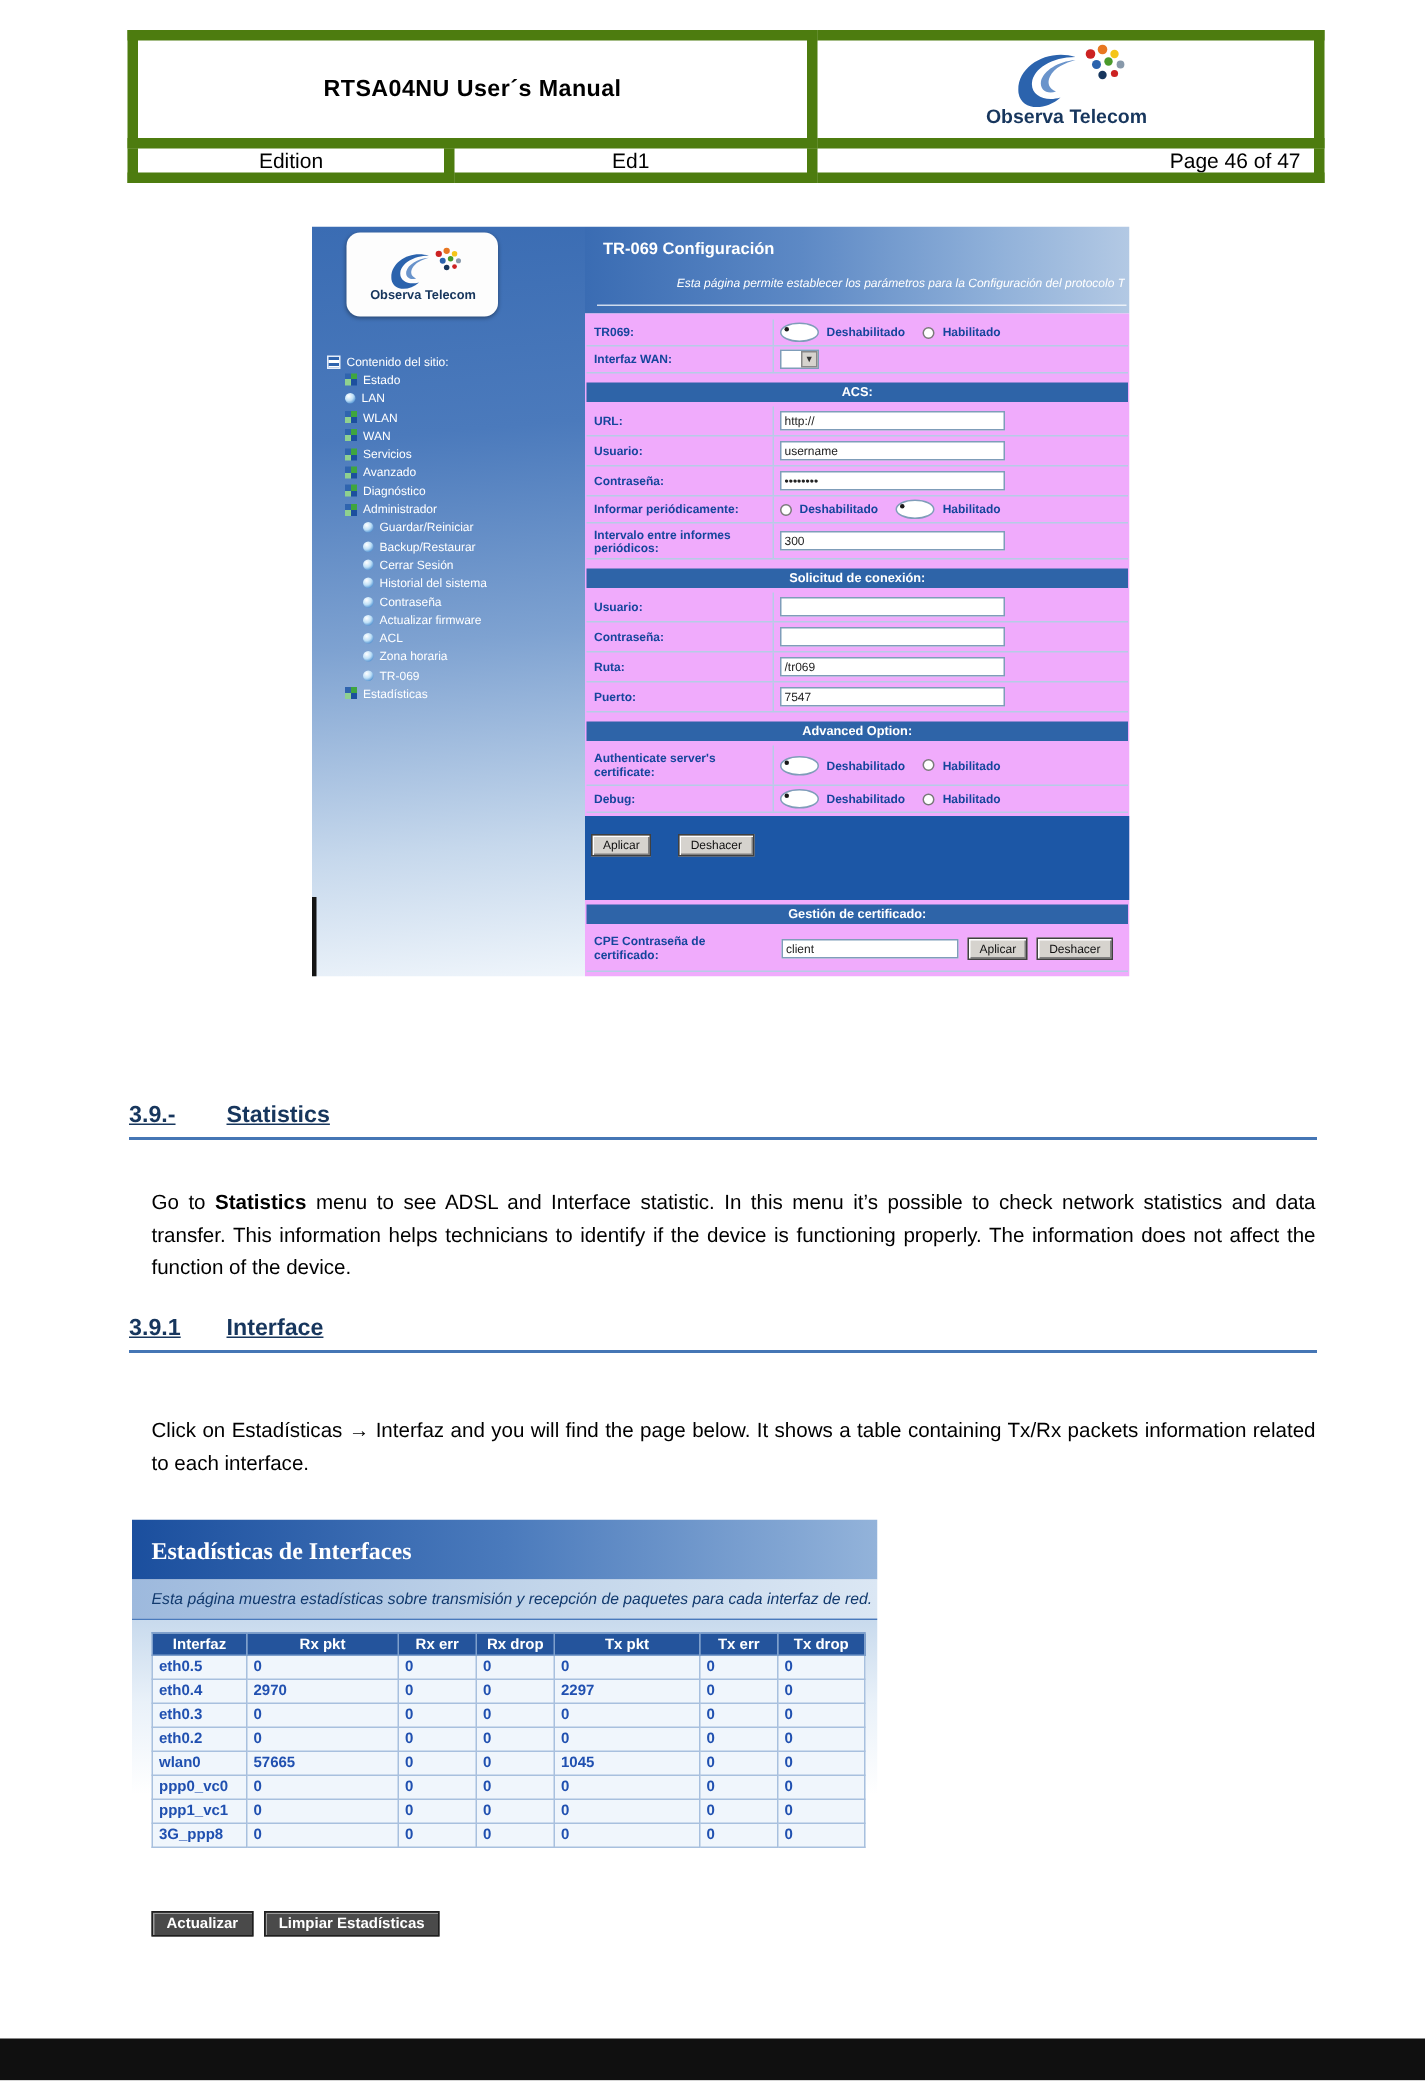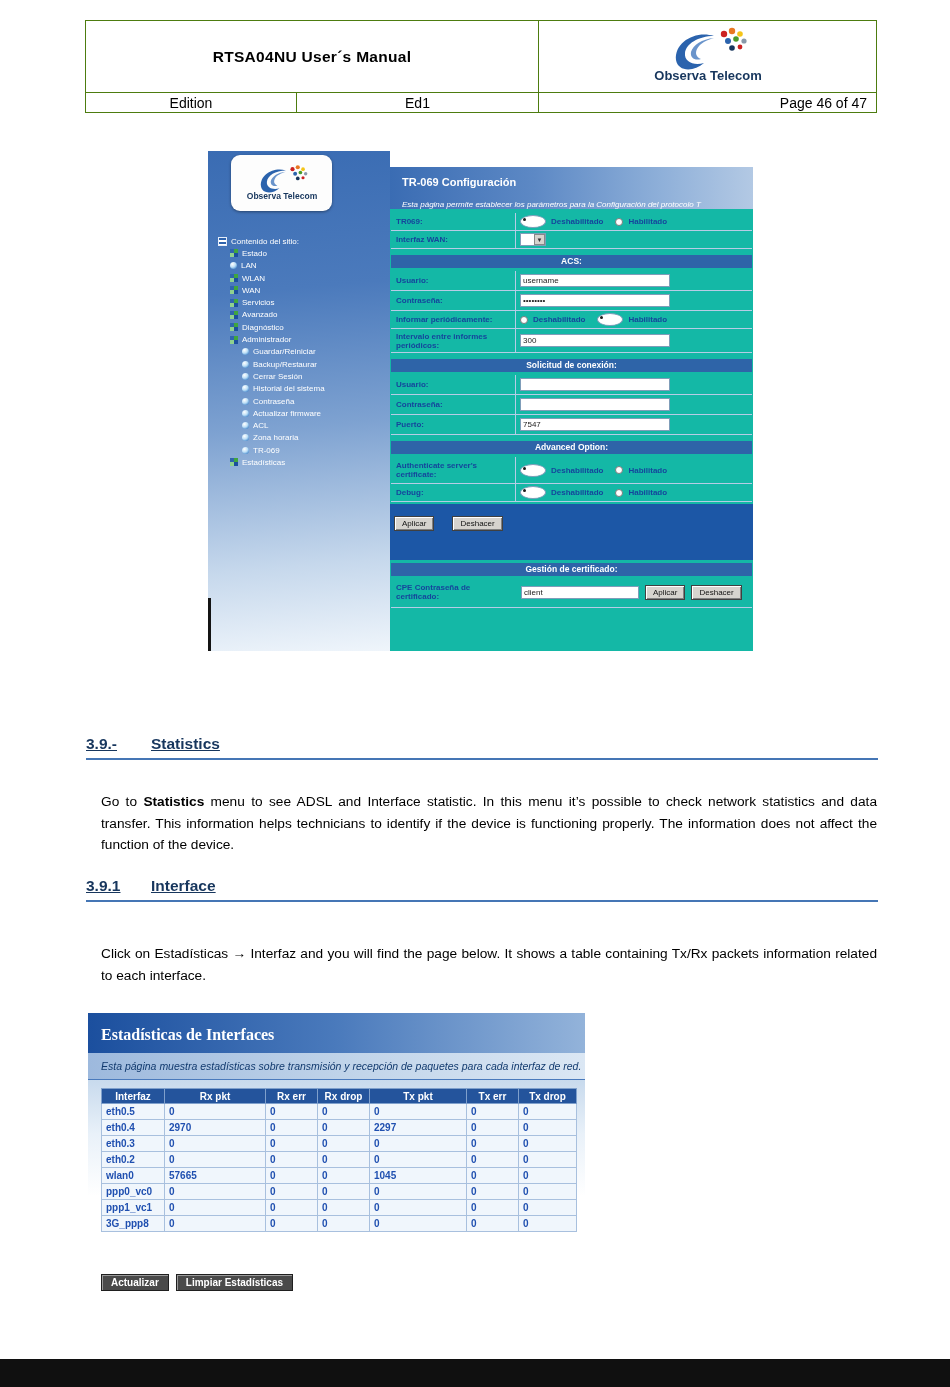"RTSA04NU User´s Manual" .hdr td { border: 1px solid #4d7c0f -> 7px solid #4d7c0f }
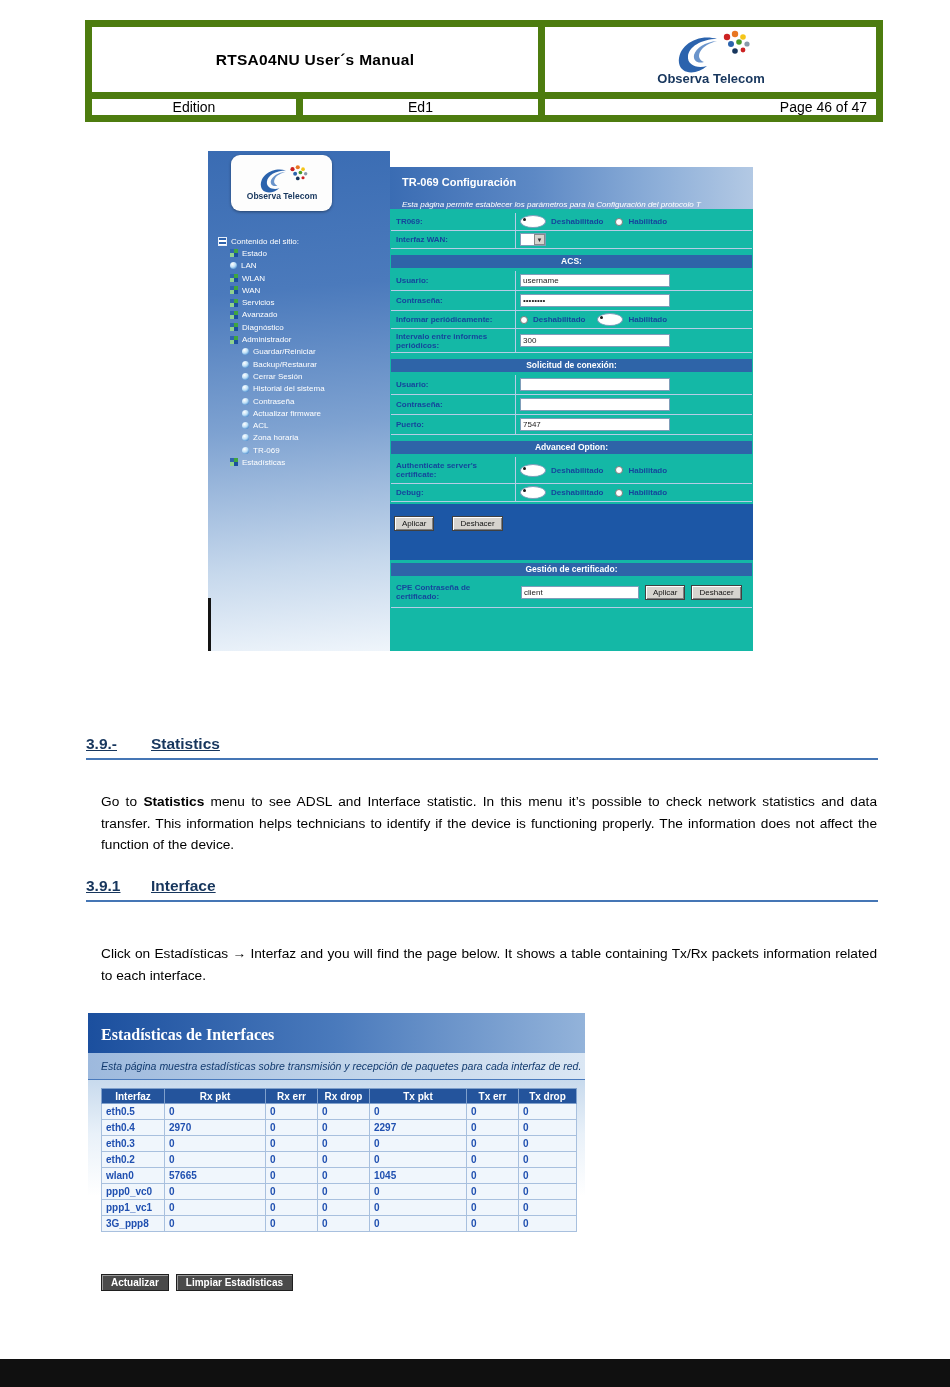"TR-069 Configuración" .s1-head { text-align: none -> right; top: 16px -> 0 }
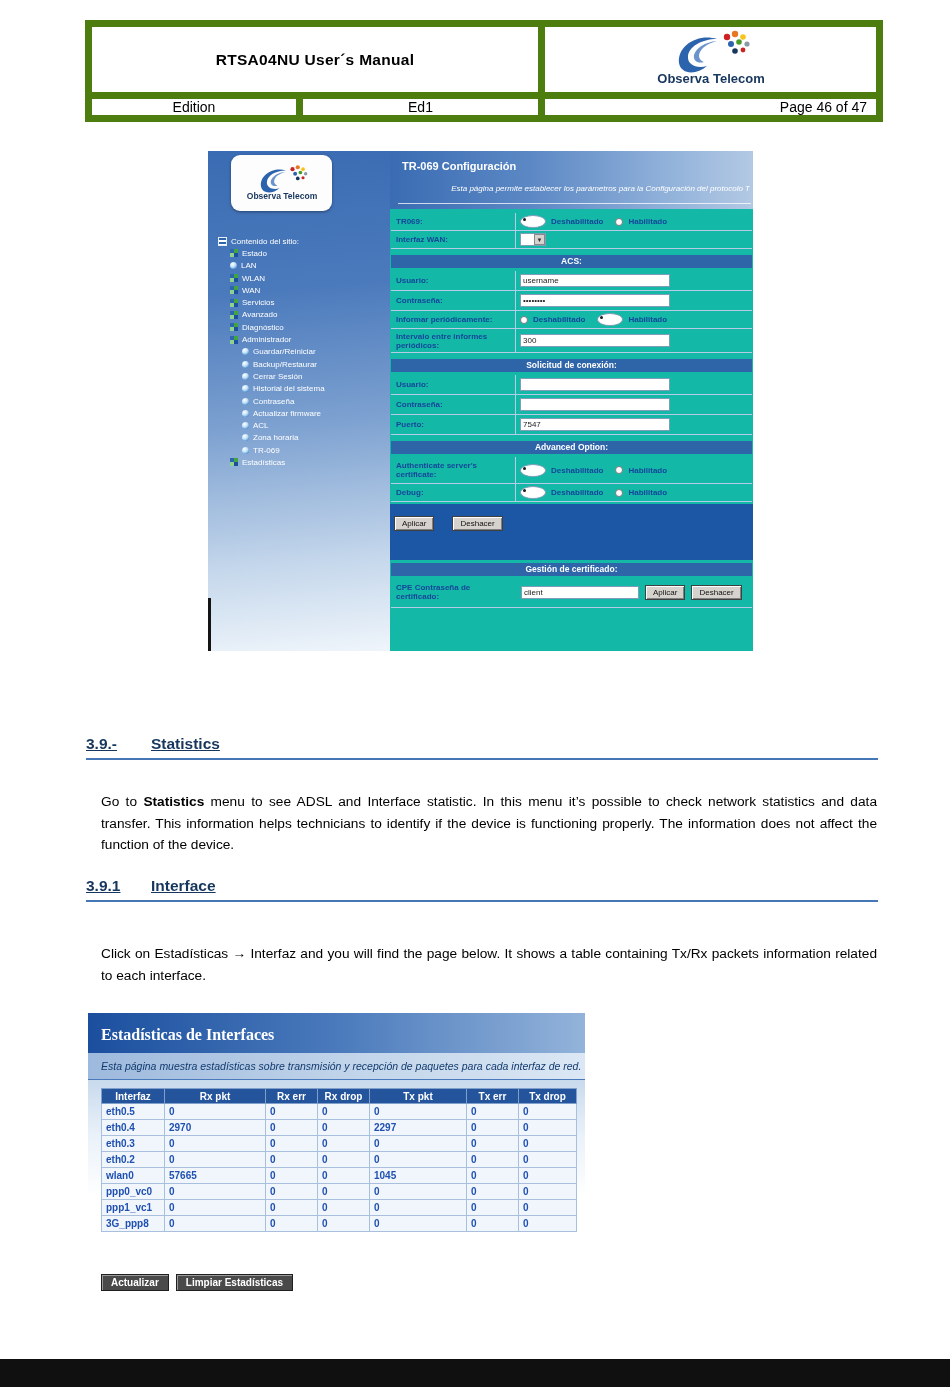"TR069:" .s1-body { background: #14b8a6 -> #f0abfc }
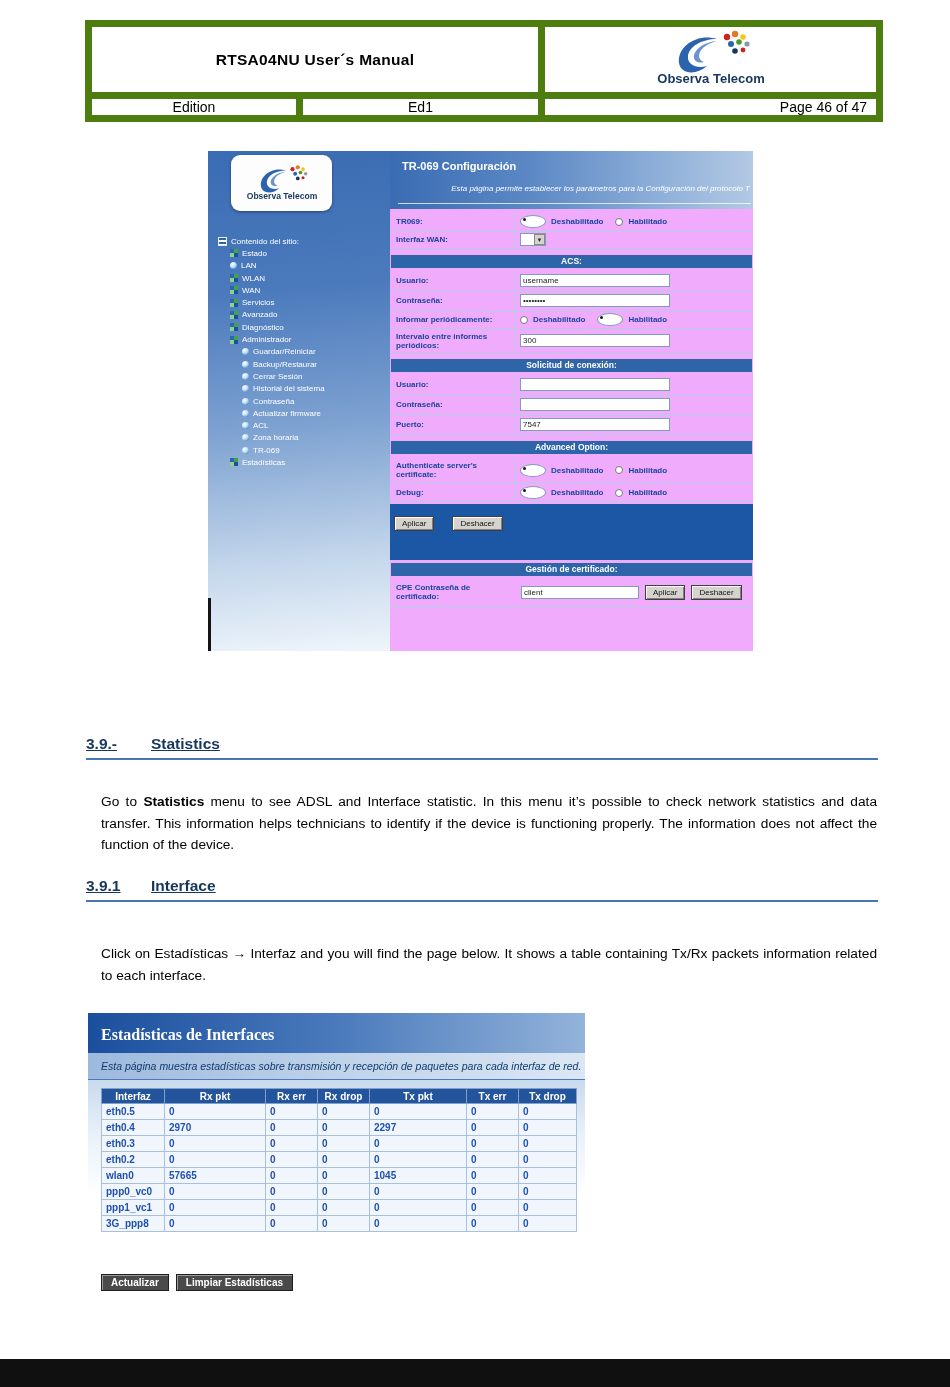"URL:" div.f-row { html: none -> <div> <div>URL:</div> <div> <input> </div> </div> }
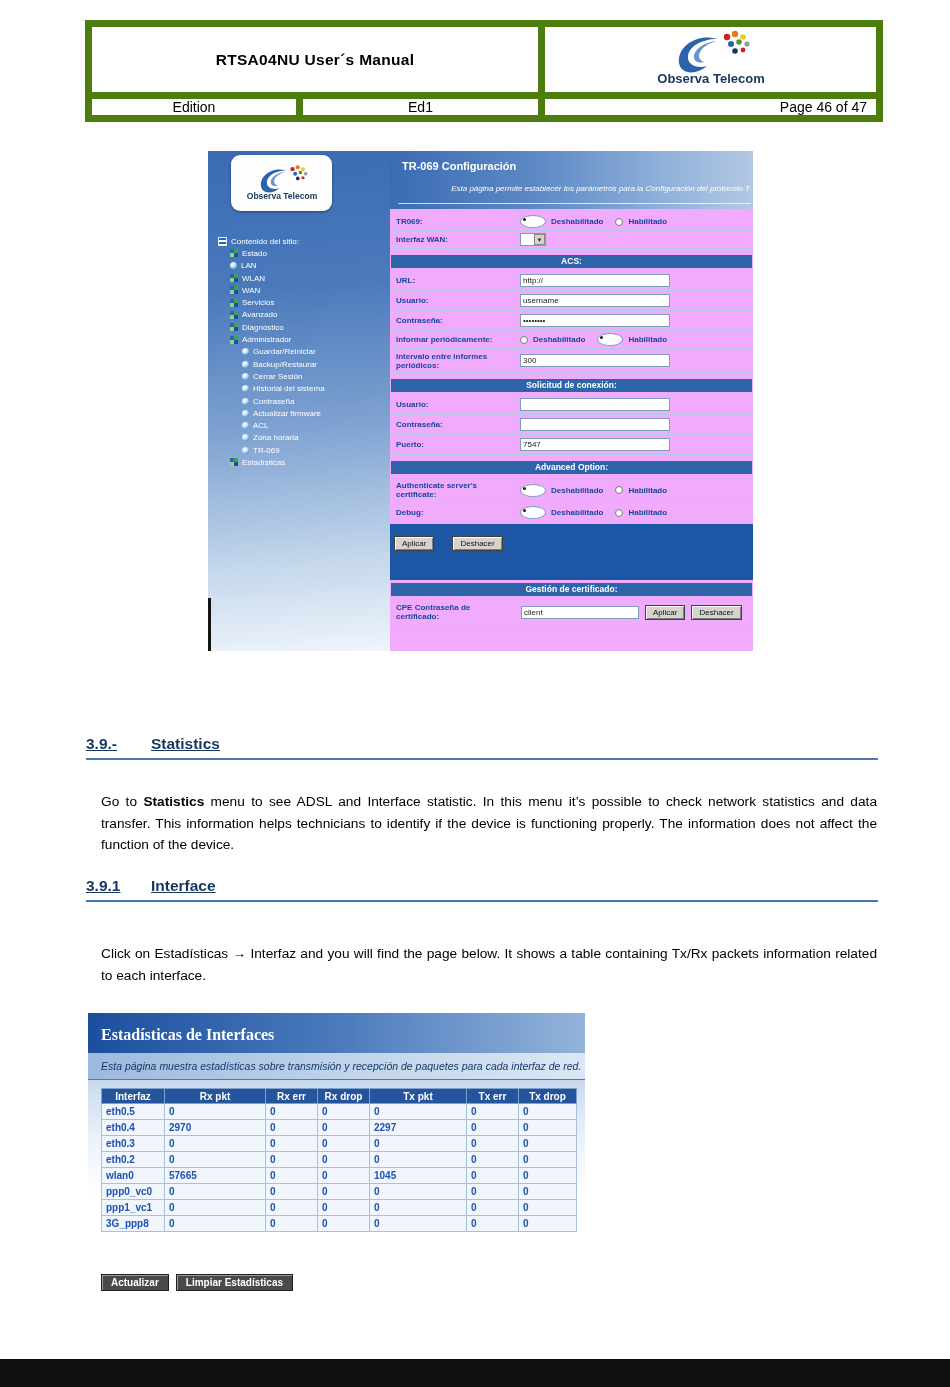"Ruta:" div.f-row { html: none -> <div> <div>Ruta:</div> <div> <input> </div> </div> }
